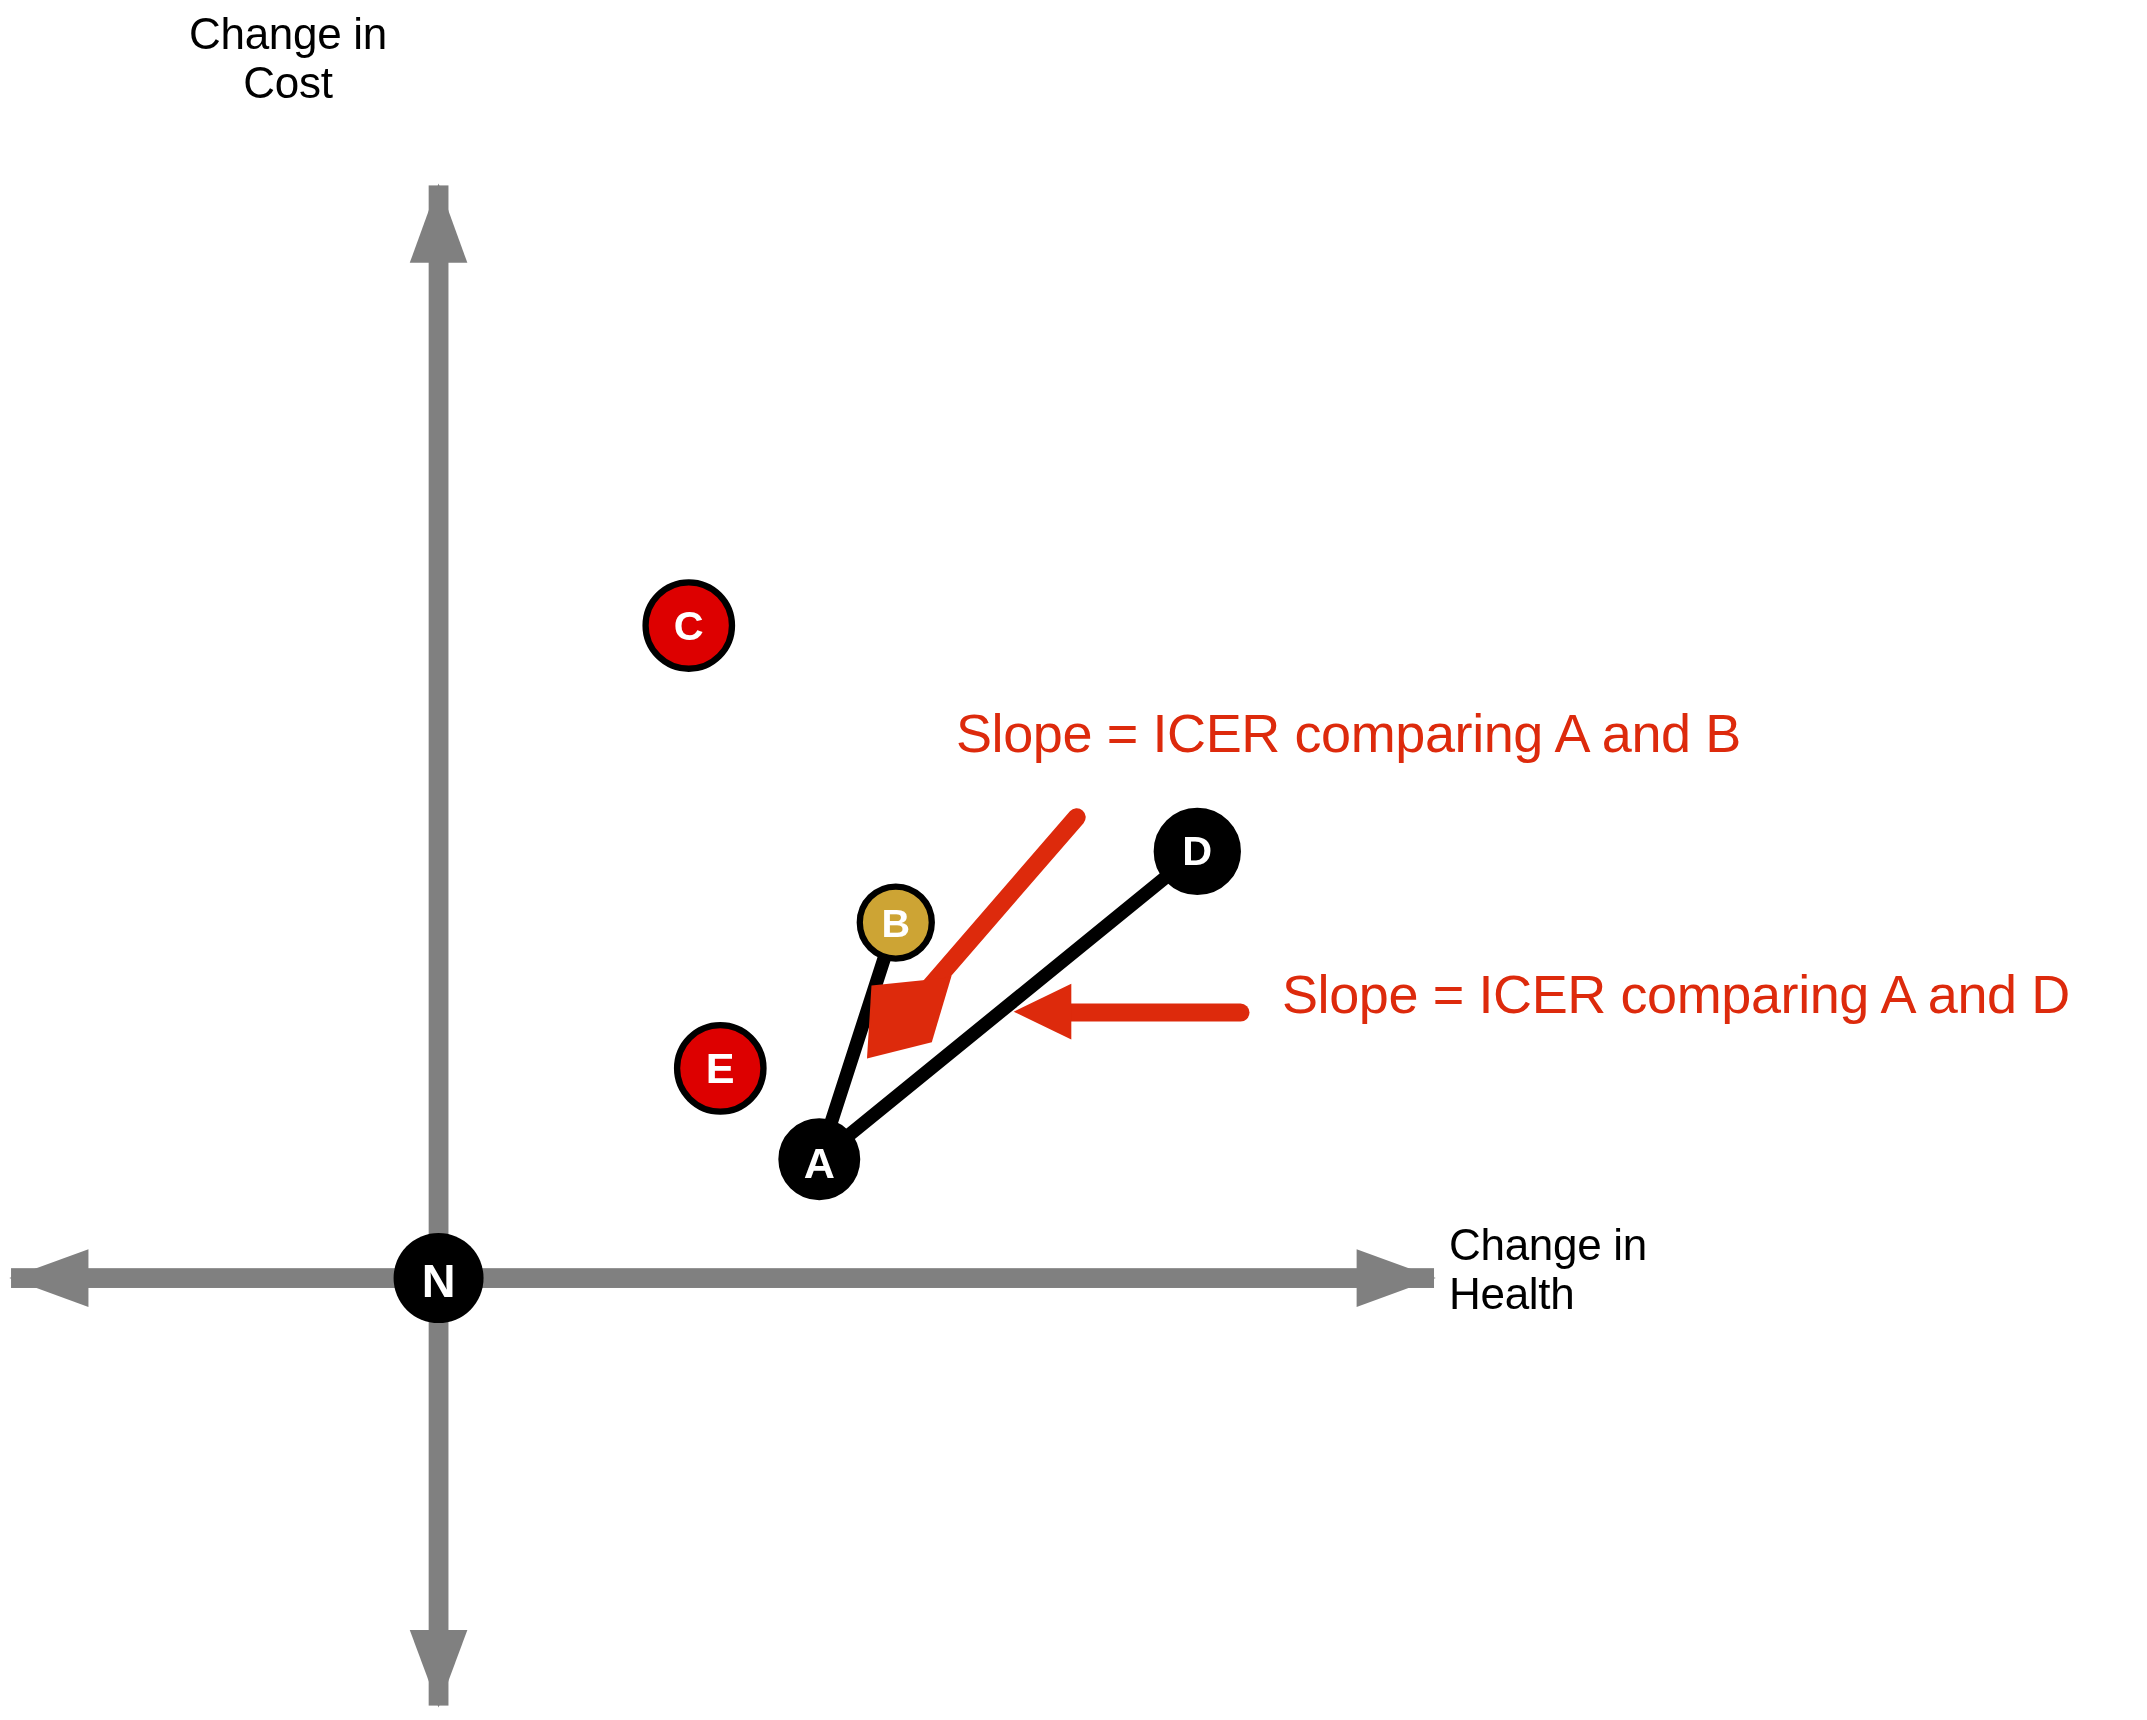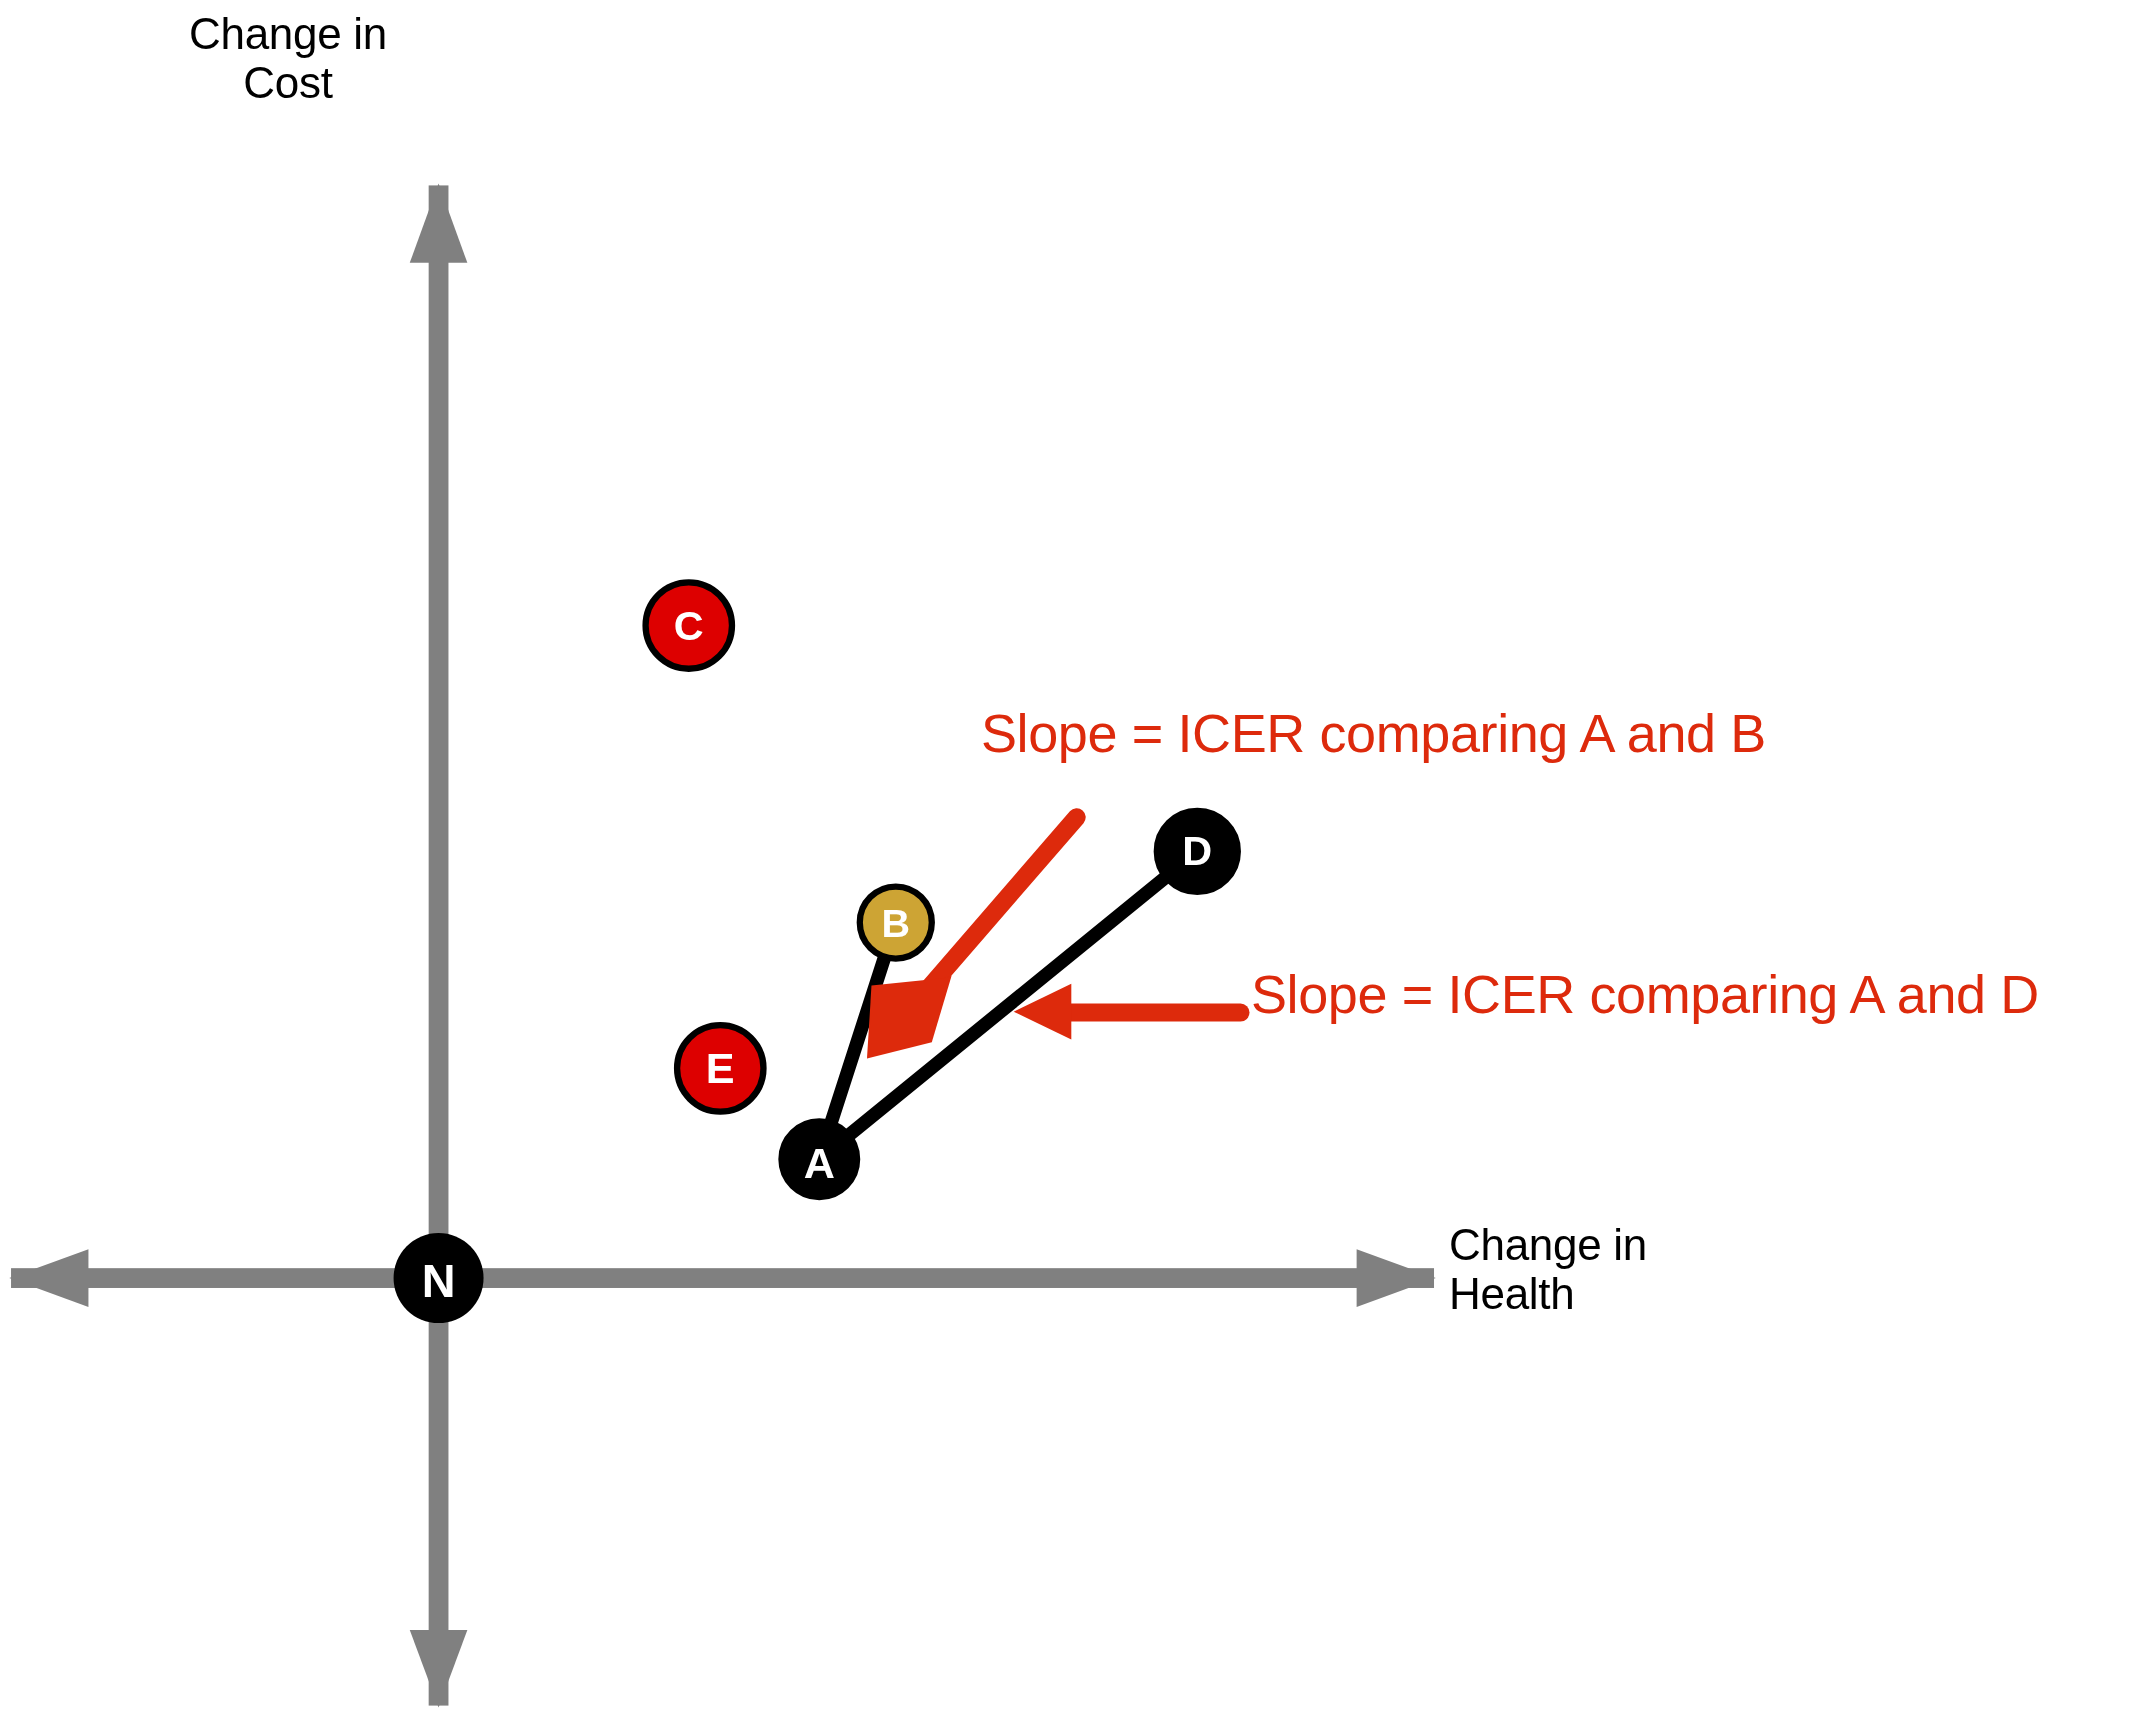"Slope = ICER comparing A and B" #annot-ab { left: 981px -> 956px }
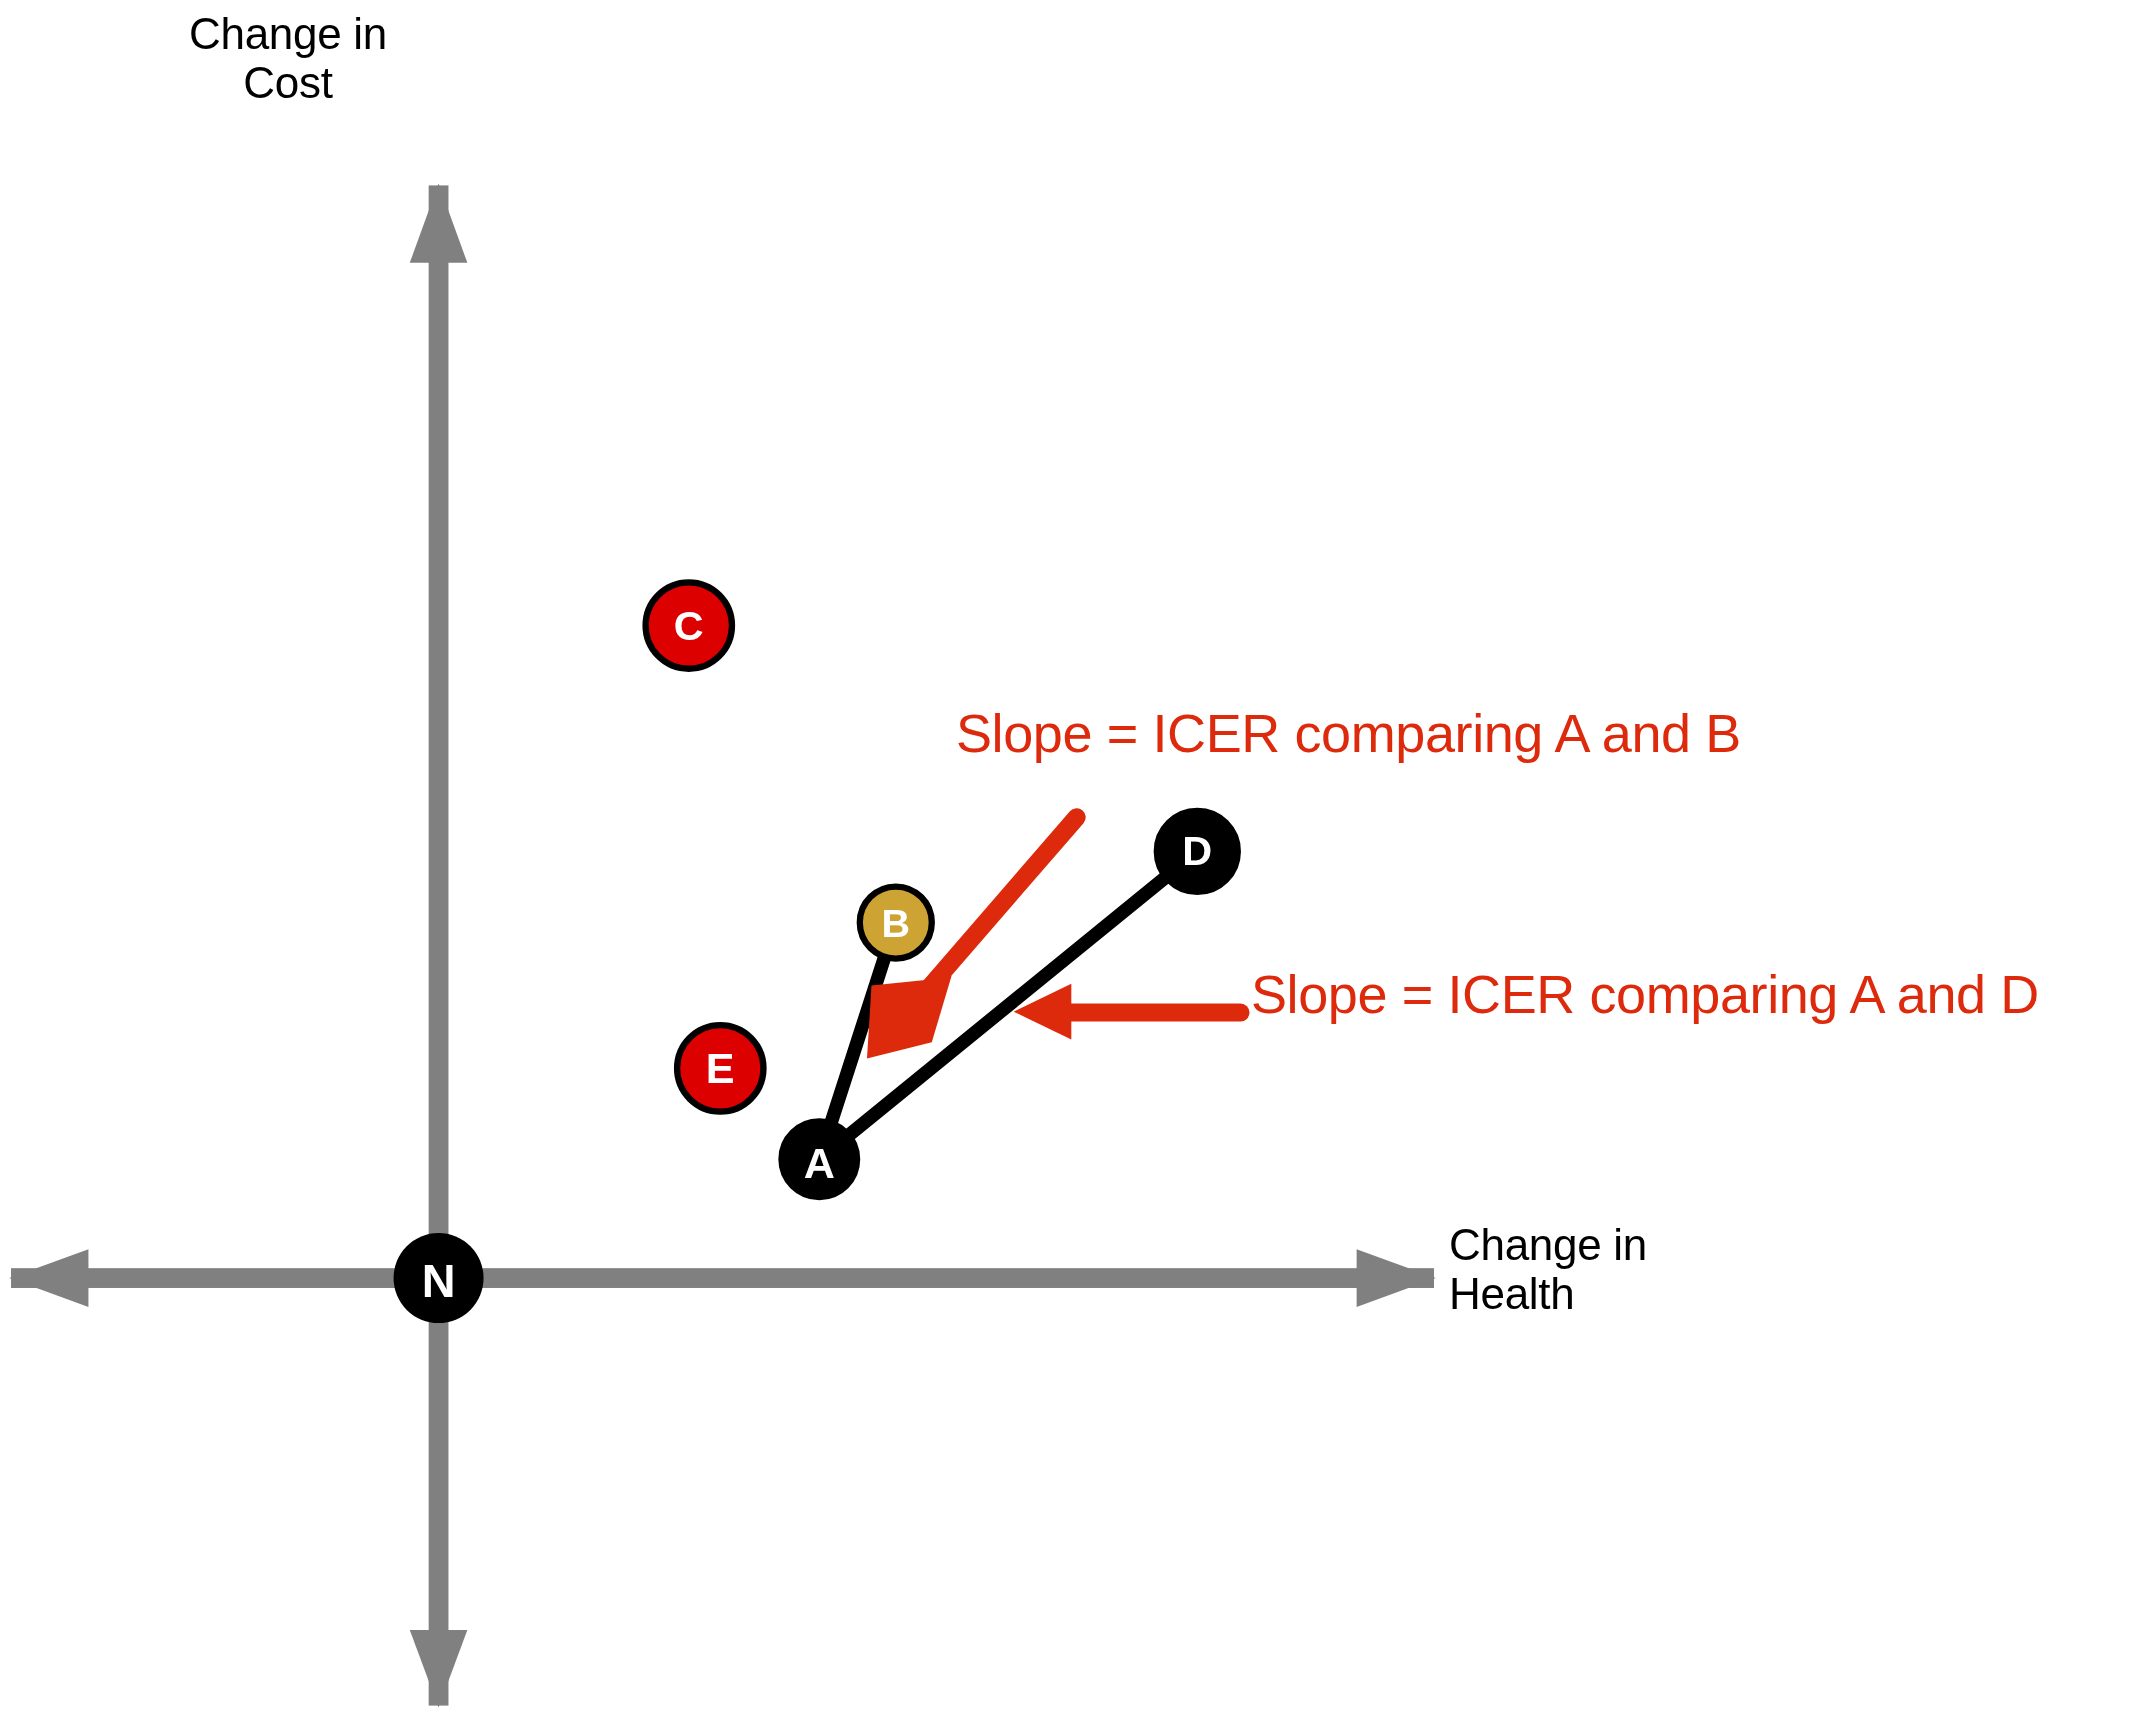"Slope = ICER comparing A and D" #annot-ad { left: 1251px -> 1282px }
